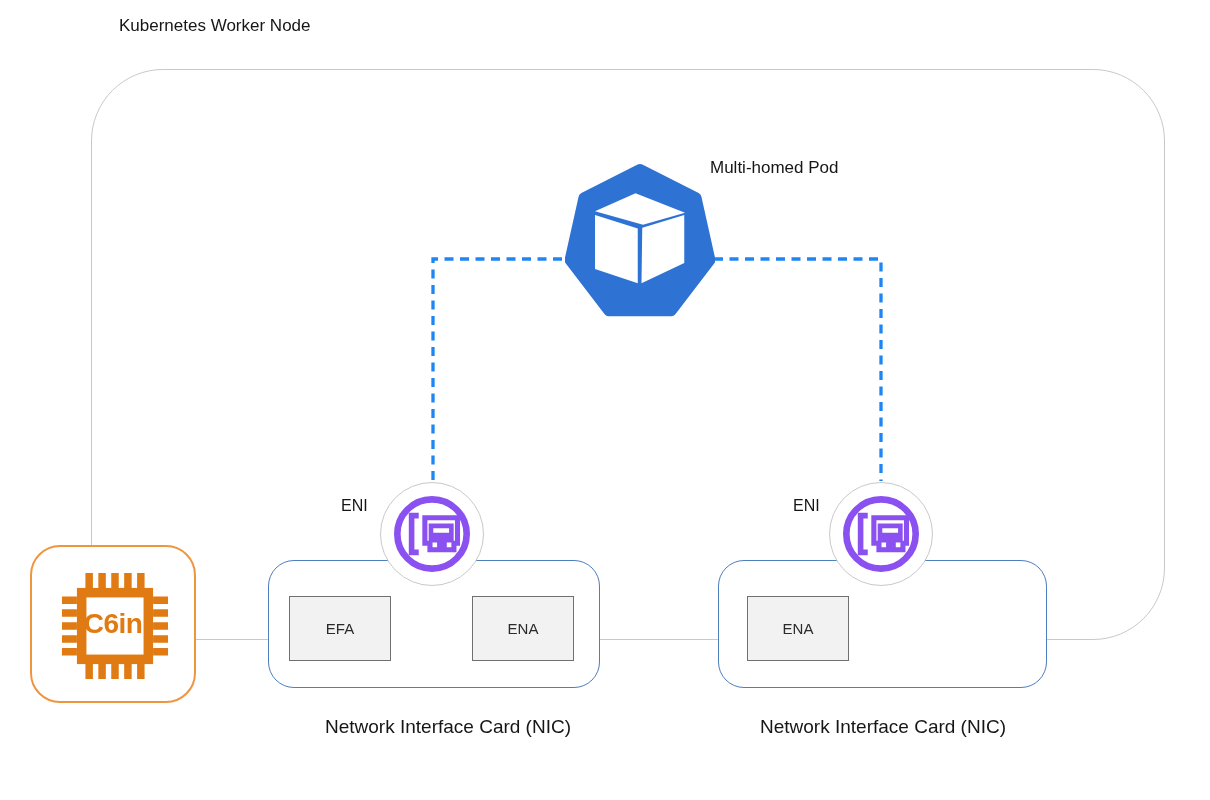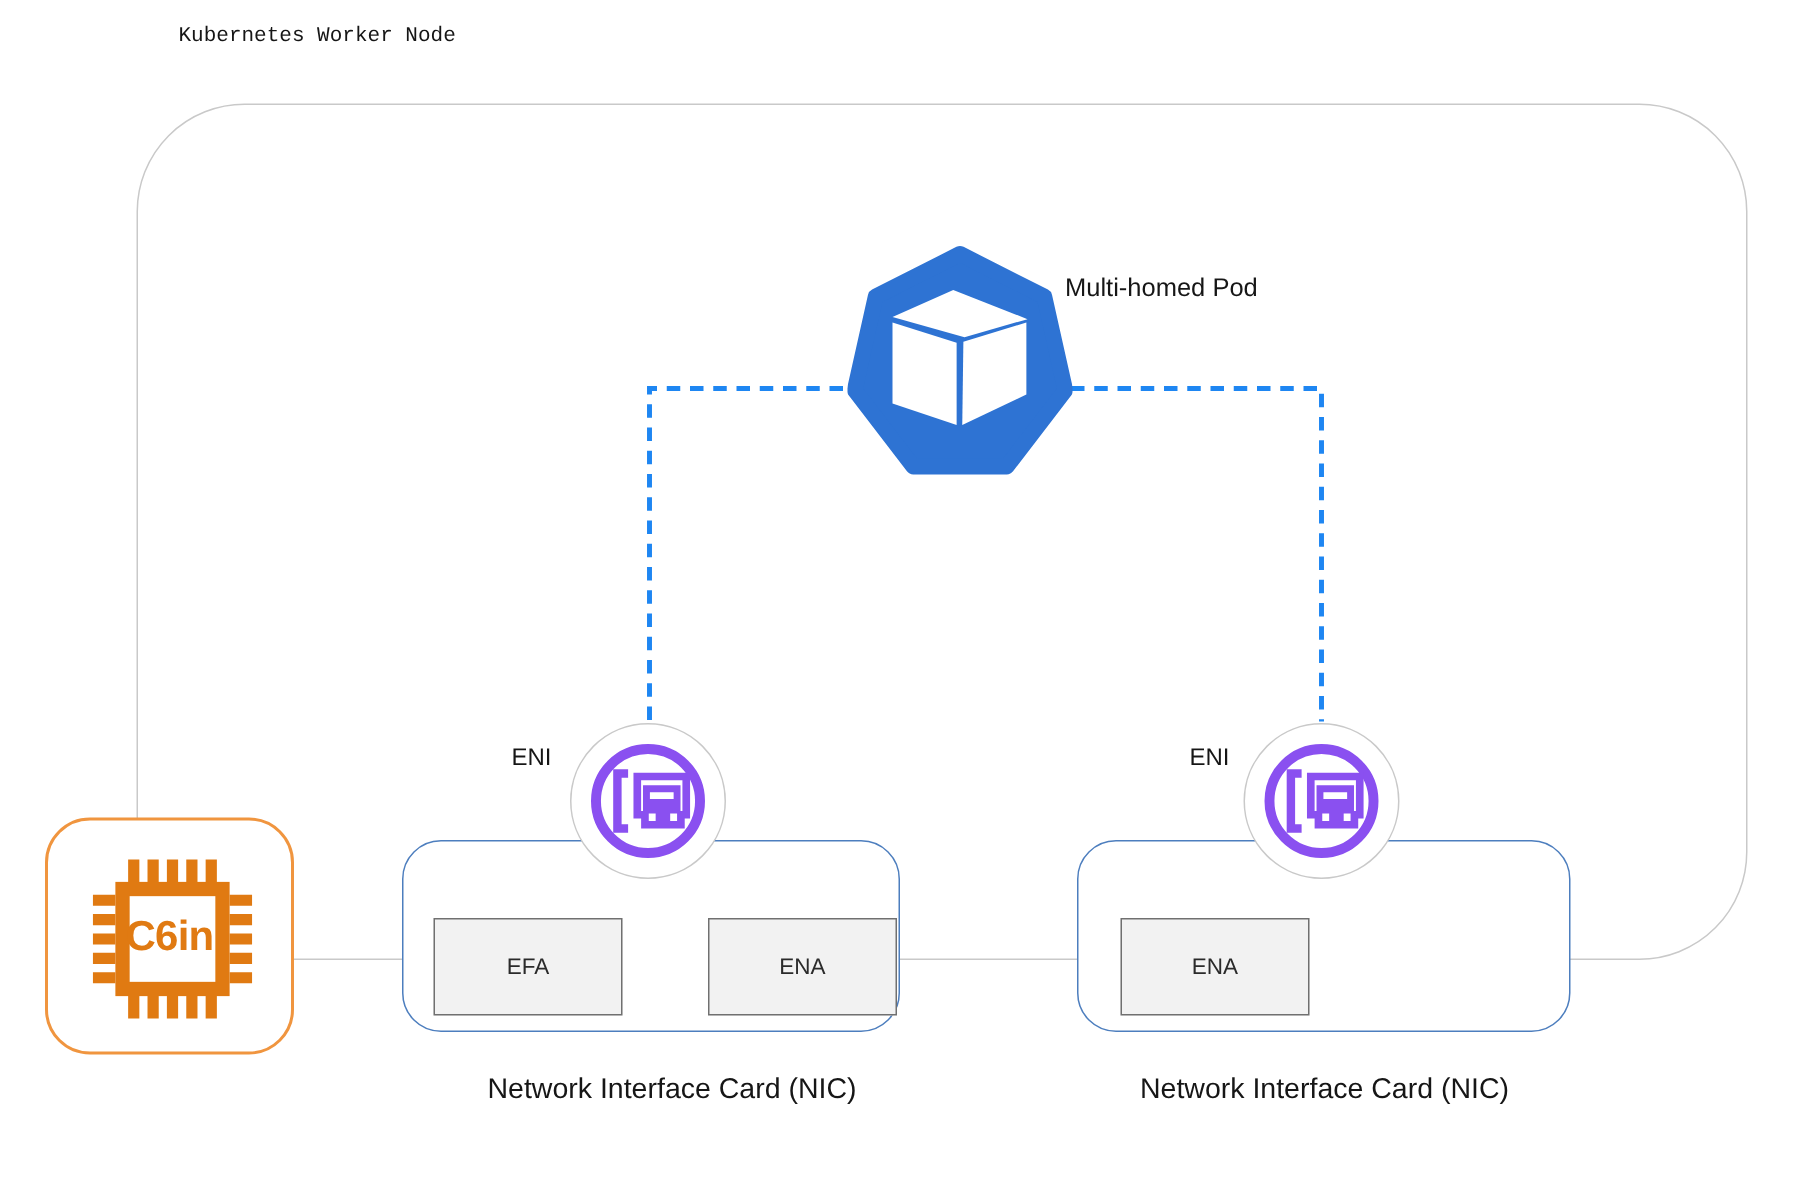"Kubernetes Worker Node" .title { font-family: Liberation Mono, monospace -> none; font-size: 14px -> 17px }
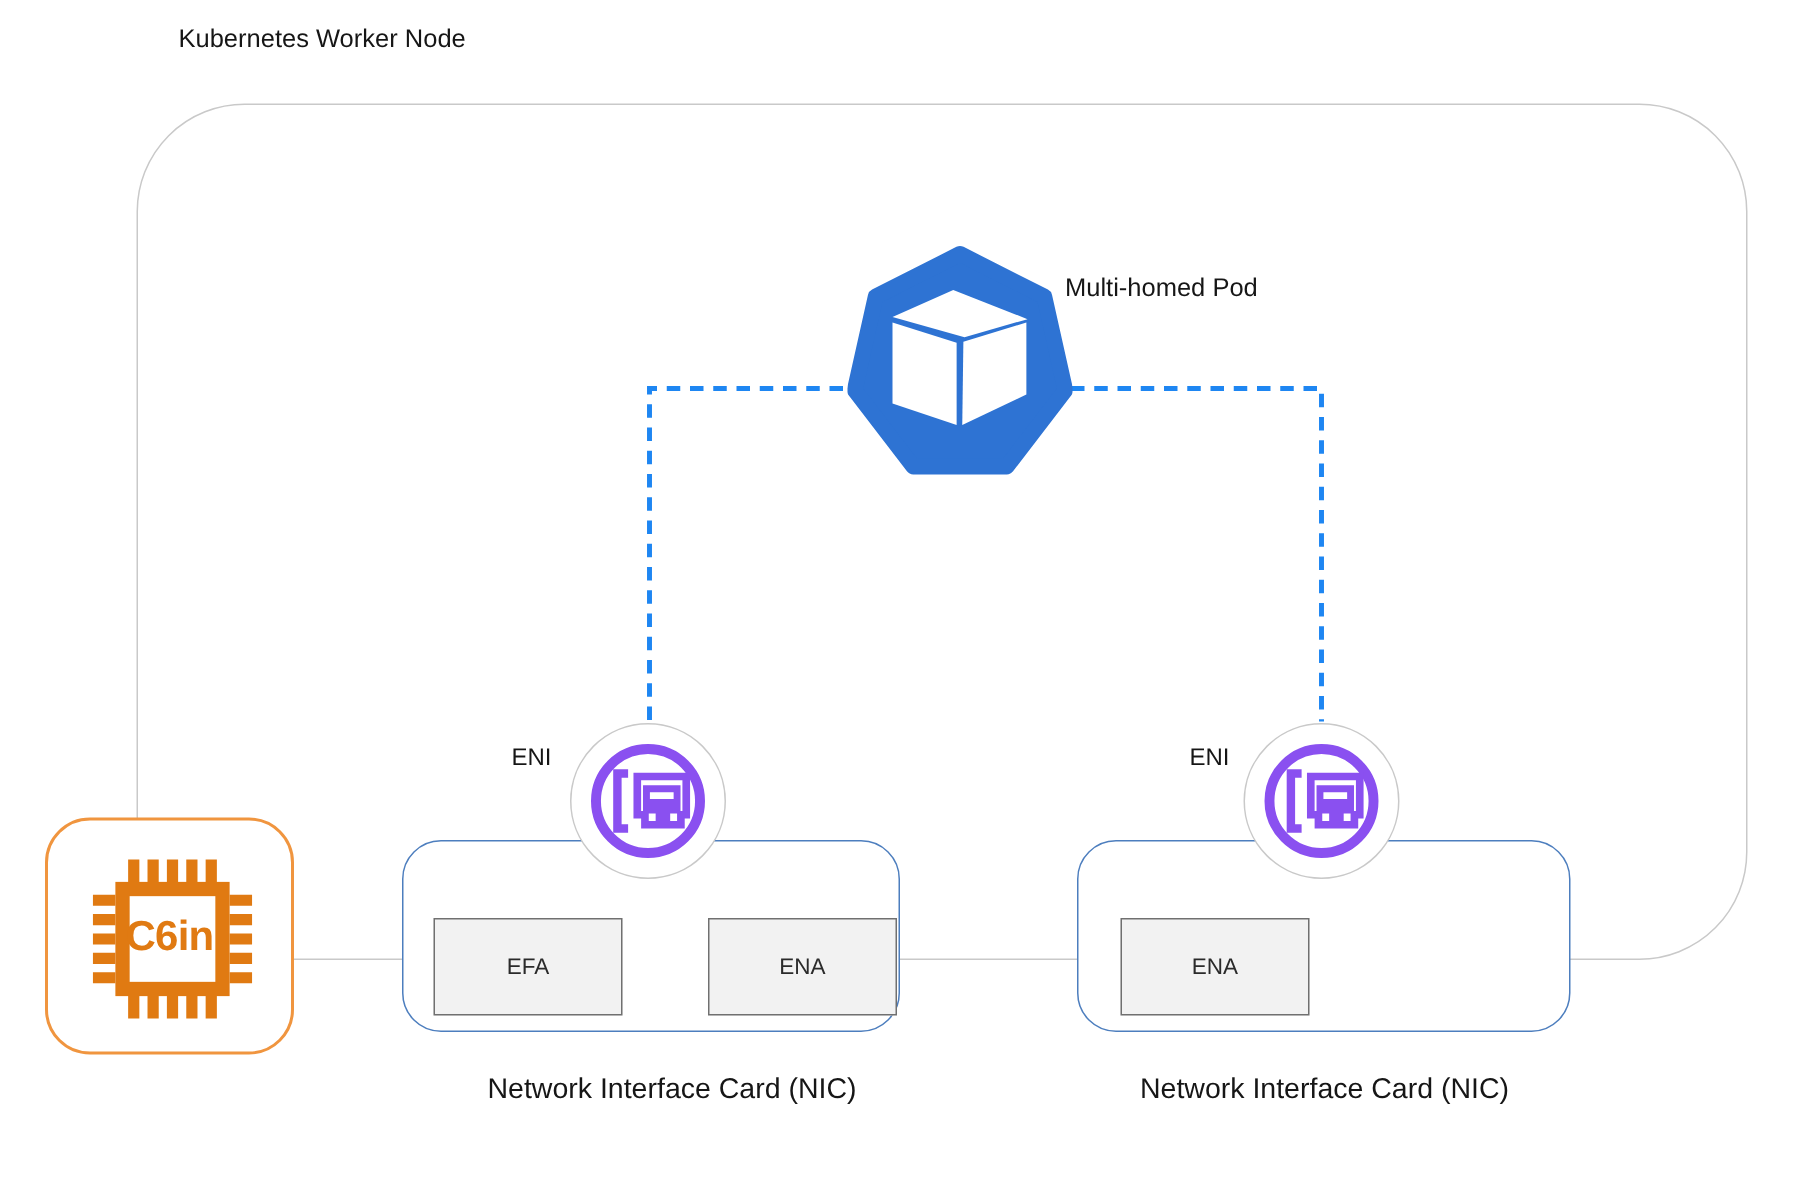"Multi-homed Pod" .pod-label { margin-top: 24px -> none }
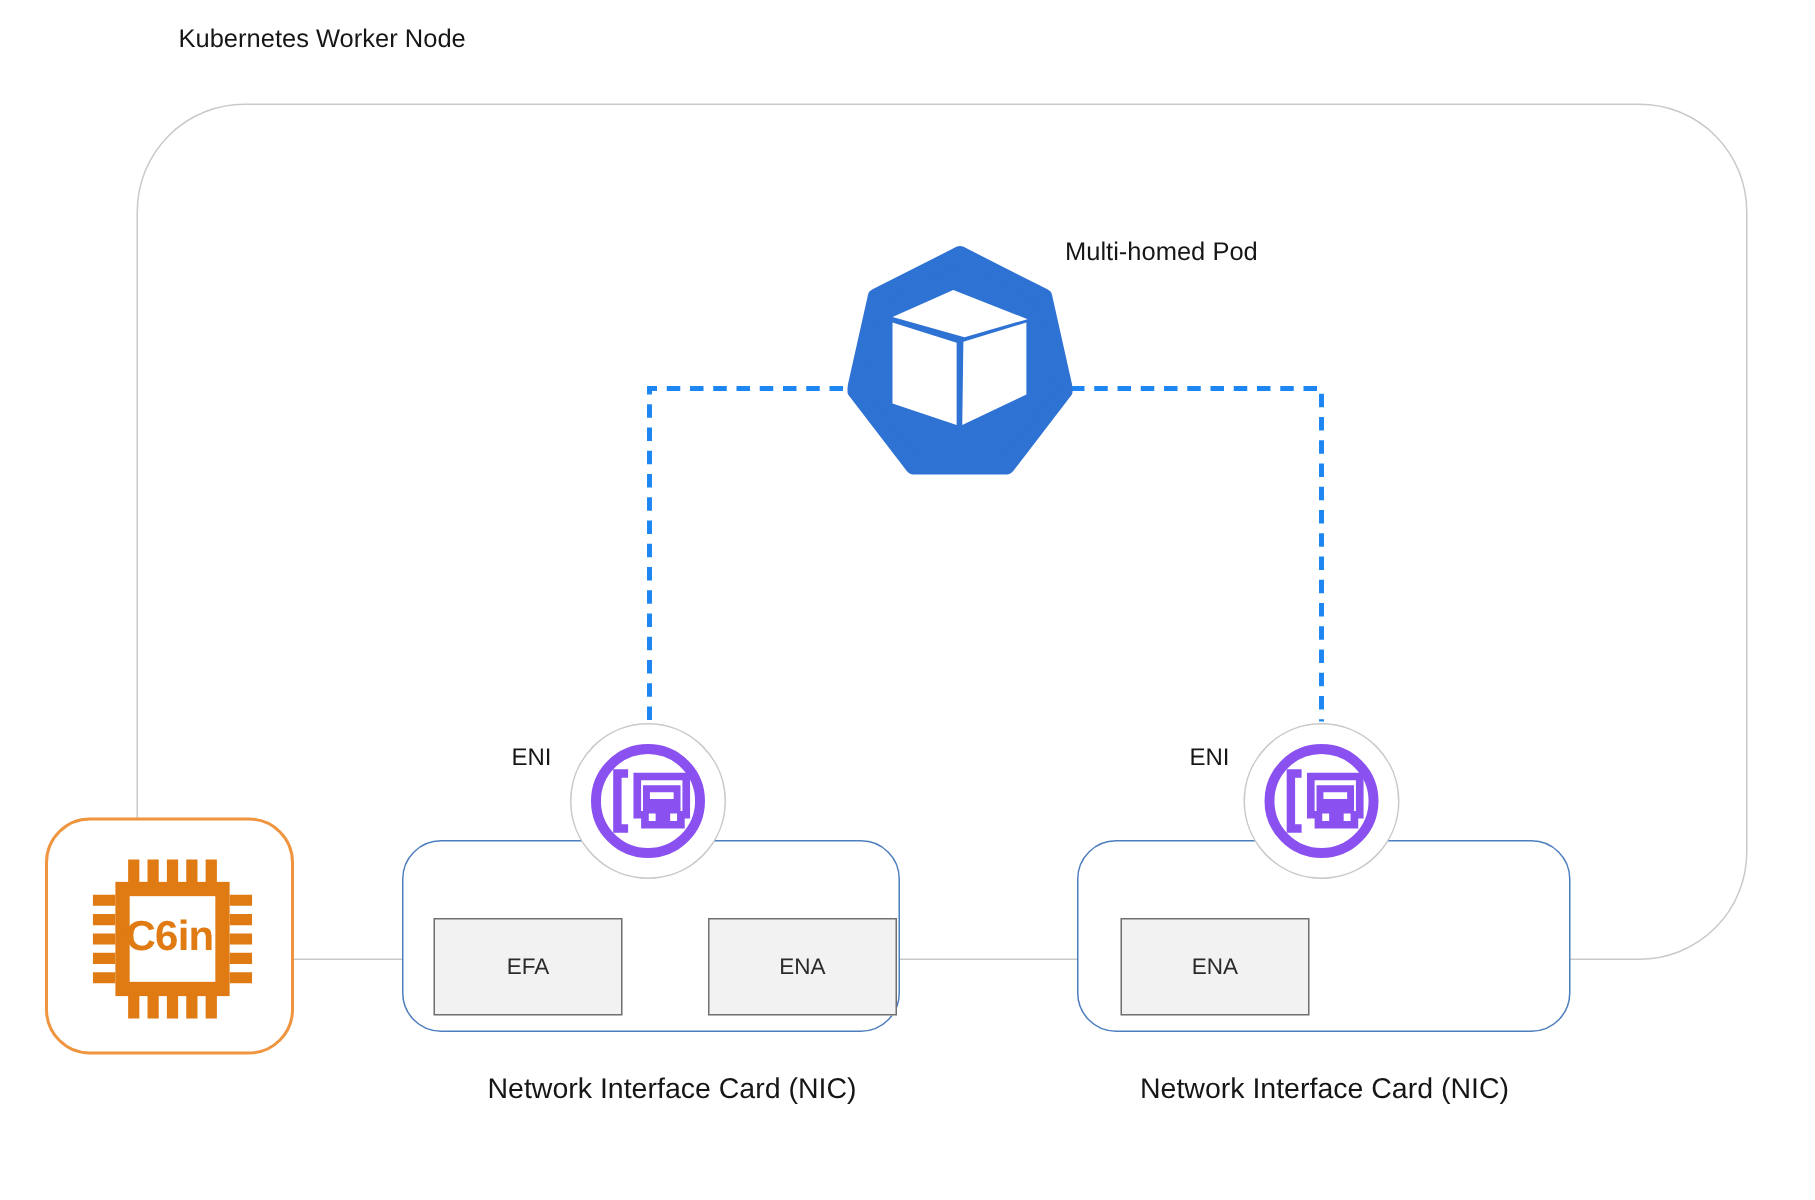"EFA" .adapter { top: 612px -> 596px; width: 126px -> 102px }
